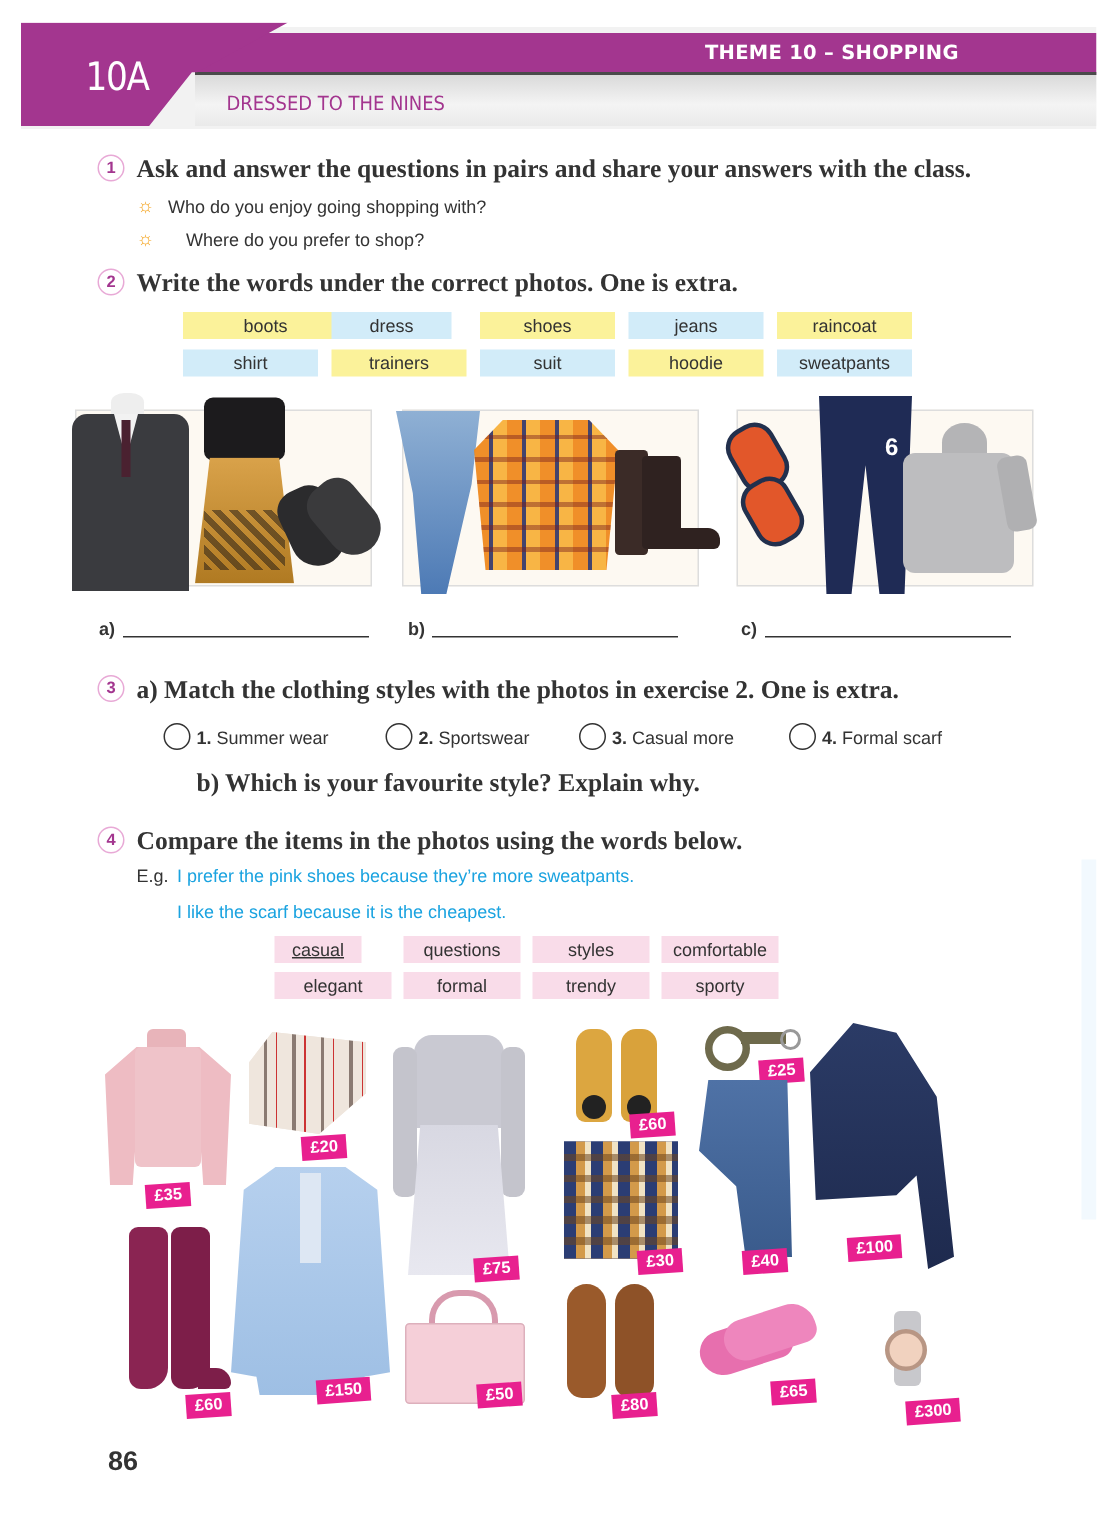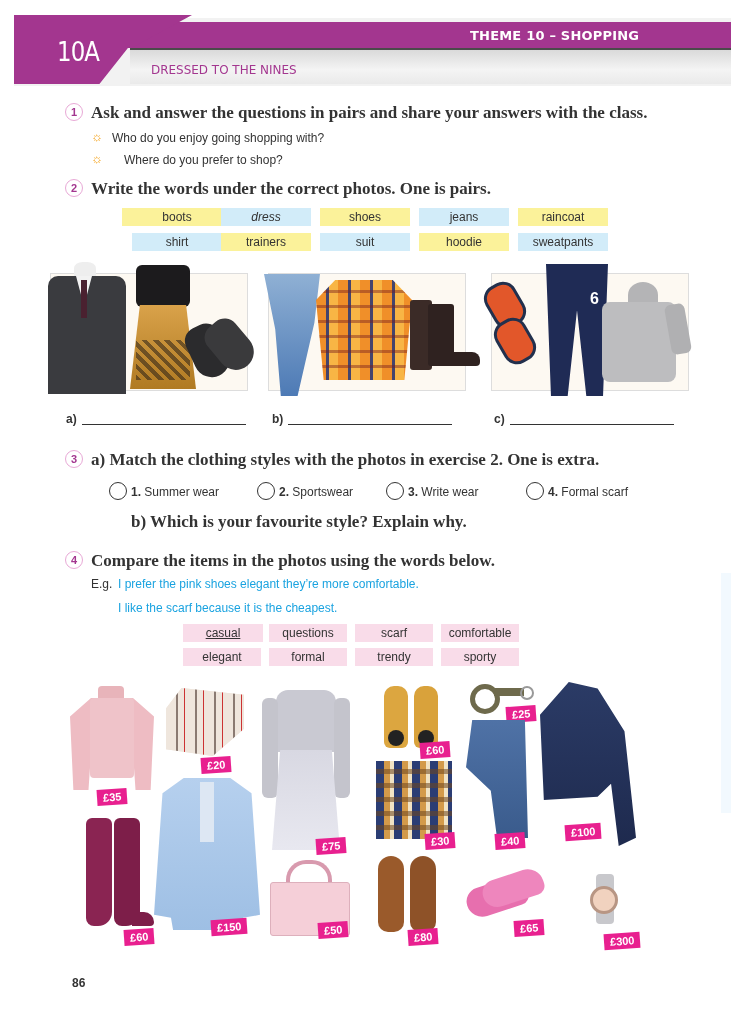"Write the words under the" div.abs { text: pairs -> extra }
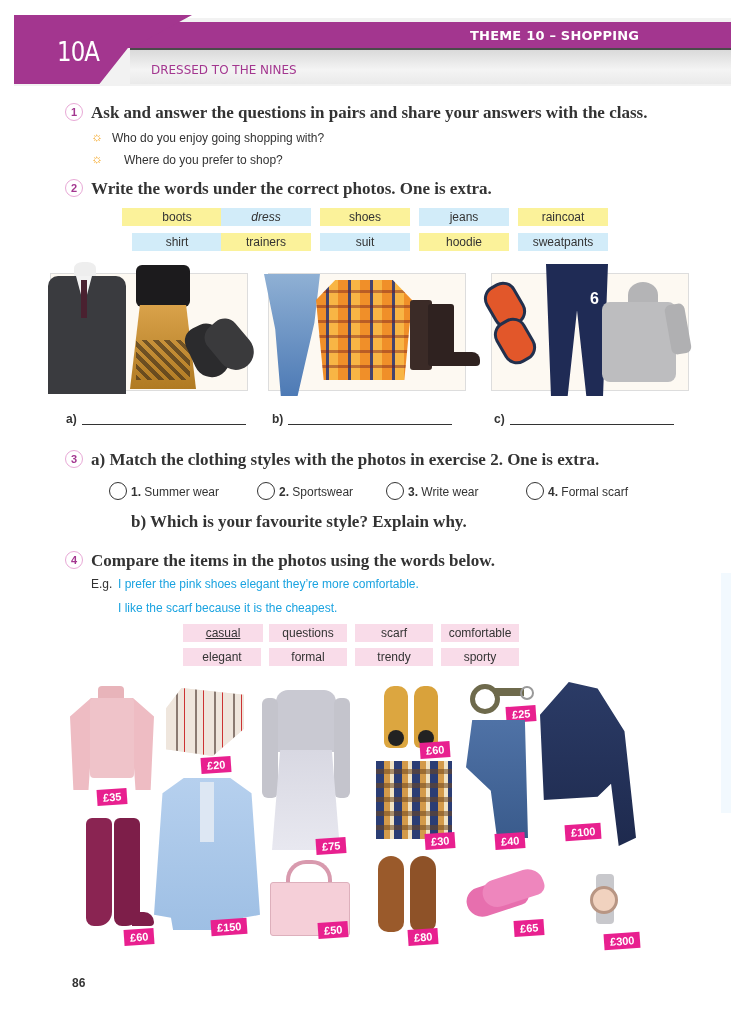"dress" div.abs { font-style: italic -> none; width: 90px -> 80px }
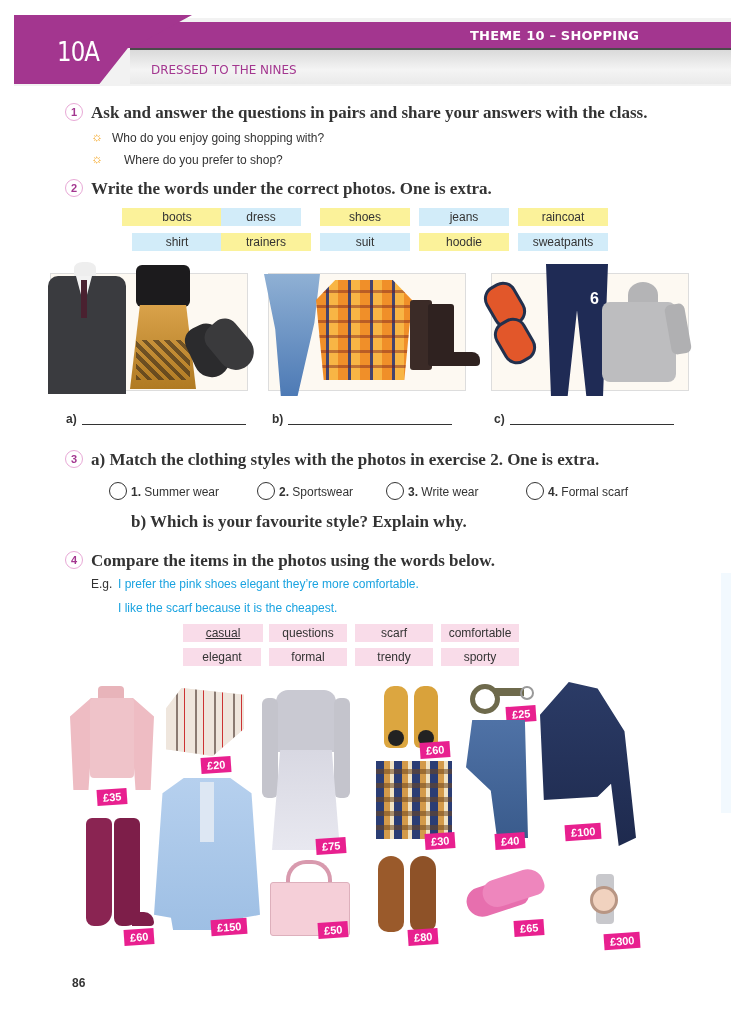"shirt" div.abs { left: 132px -> 122px }
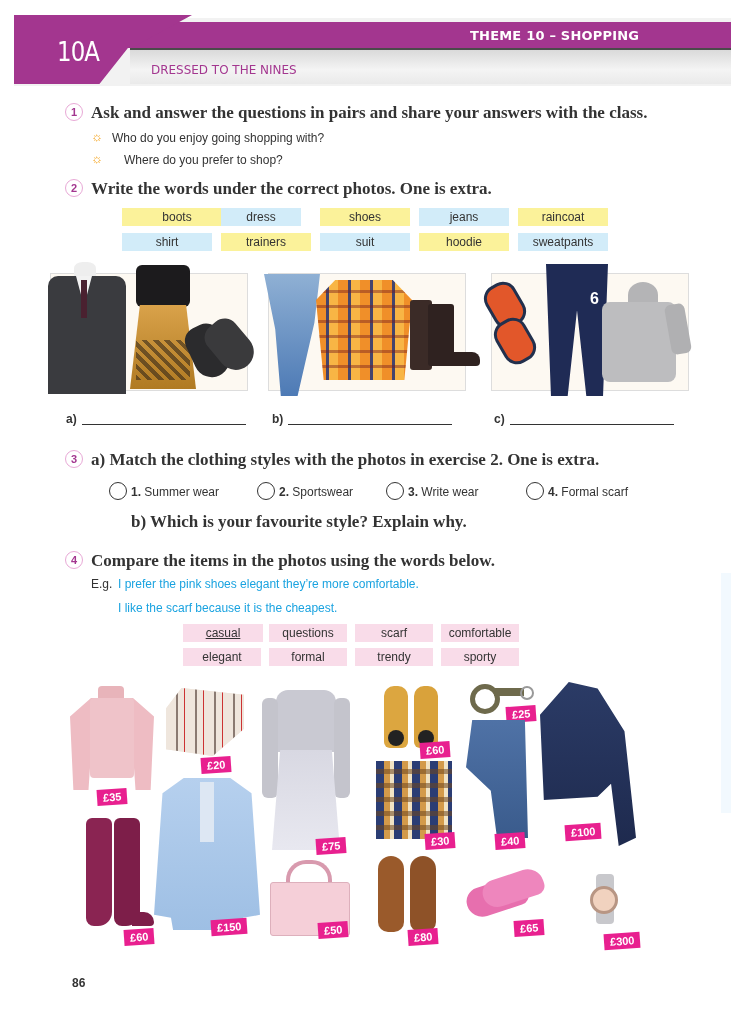"Write wear" span { text: Write wear -> Casual more }
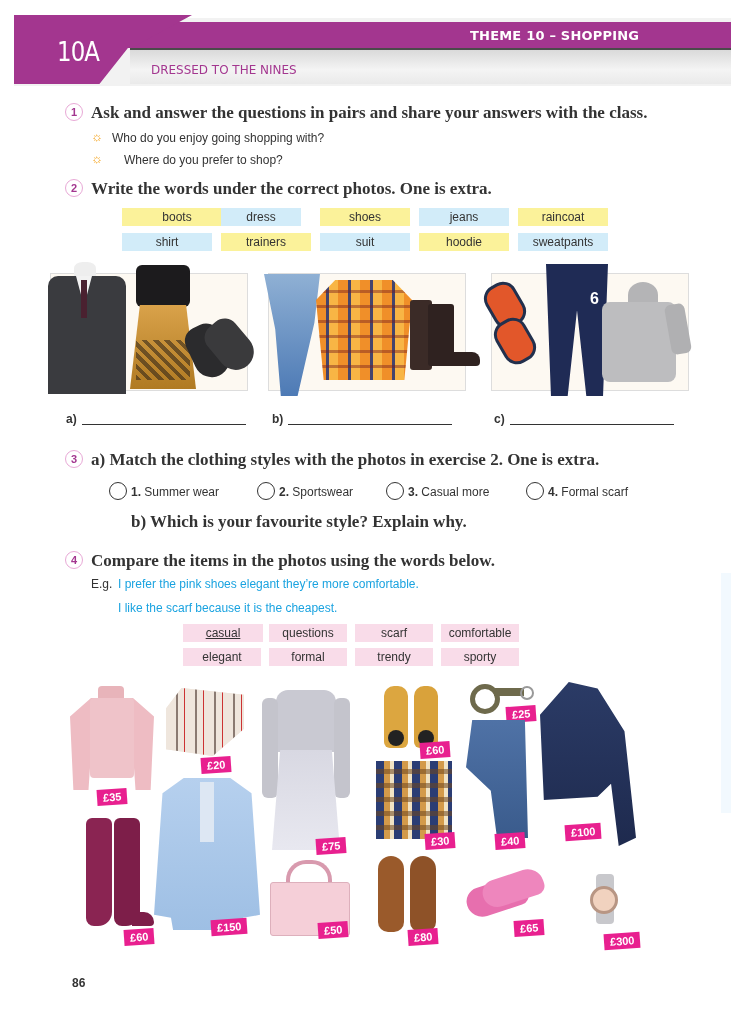"I prefer the pink shoes" div.abs { text: elegant they’re more comfortable -> because they’re more sweatpants }
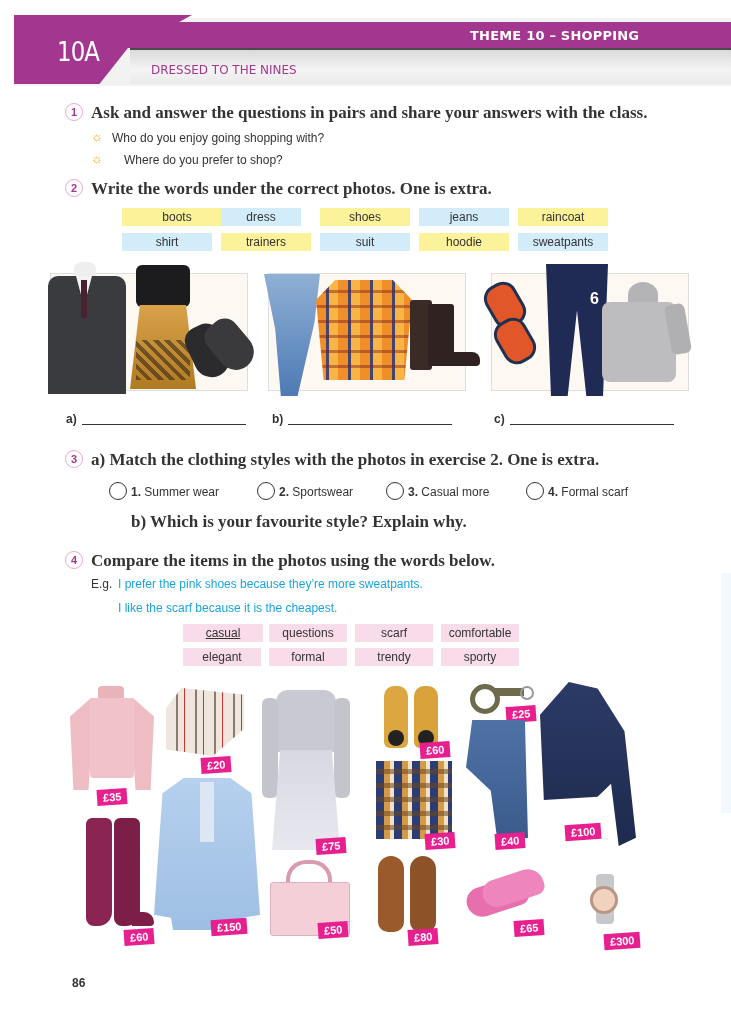"casual" div.abs { width: 80px -> 58px }
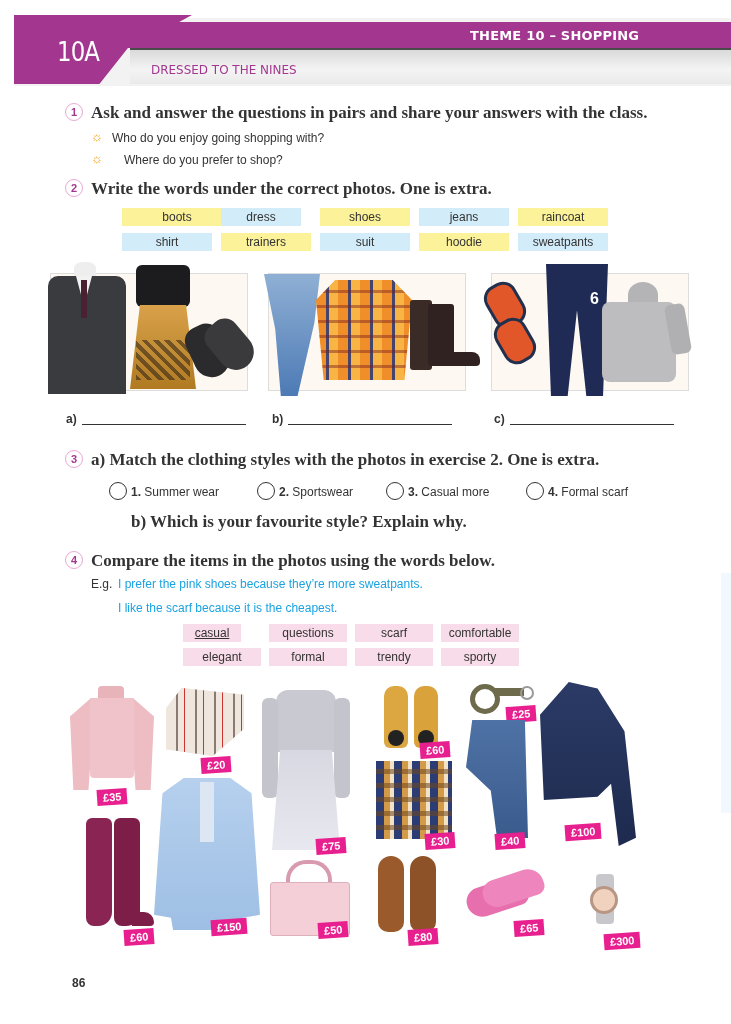"scarf" div.abs { text: scarf -> styles }
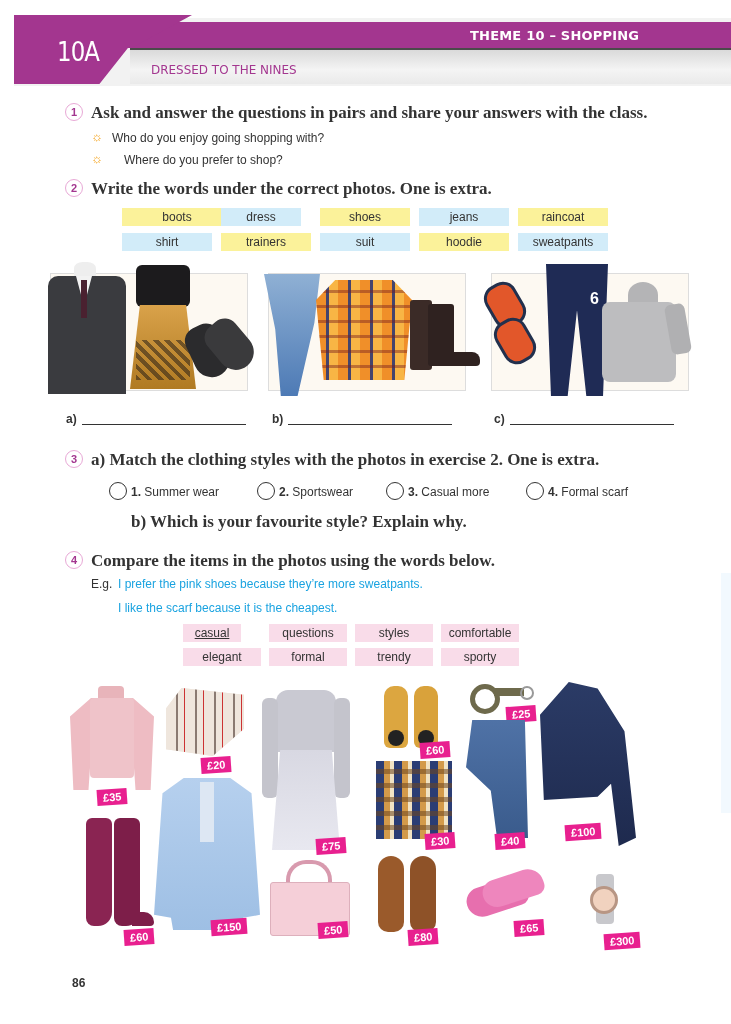"86" .page-num { font-size: 12px -> 18px; margin-top: 12px -> none }
